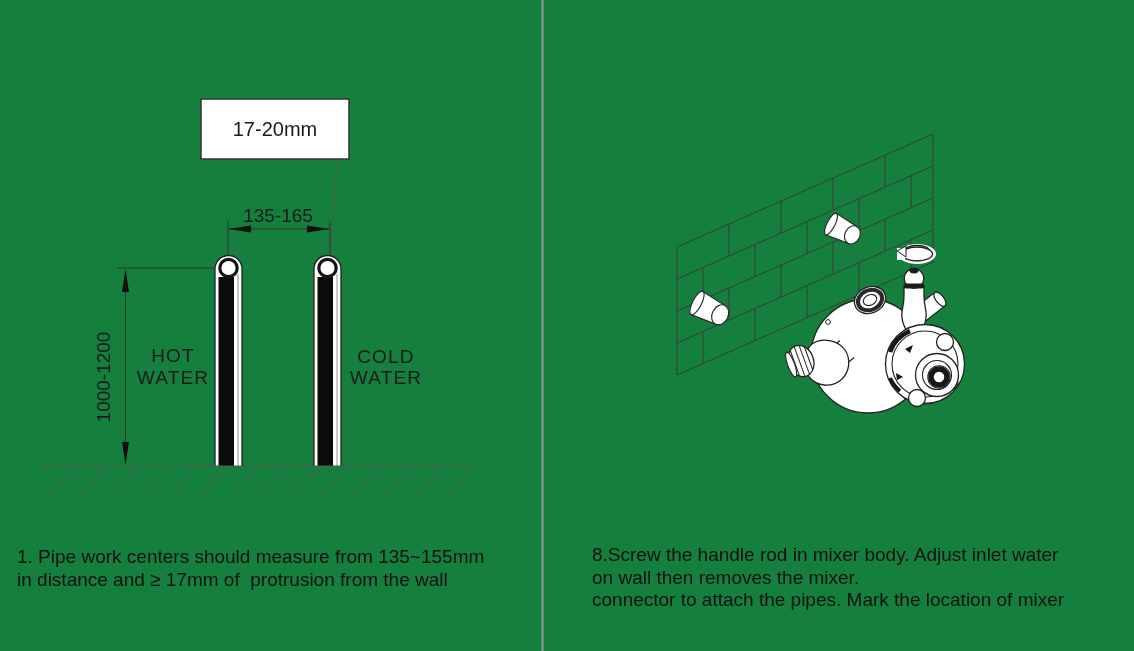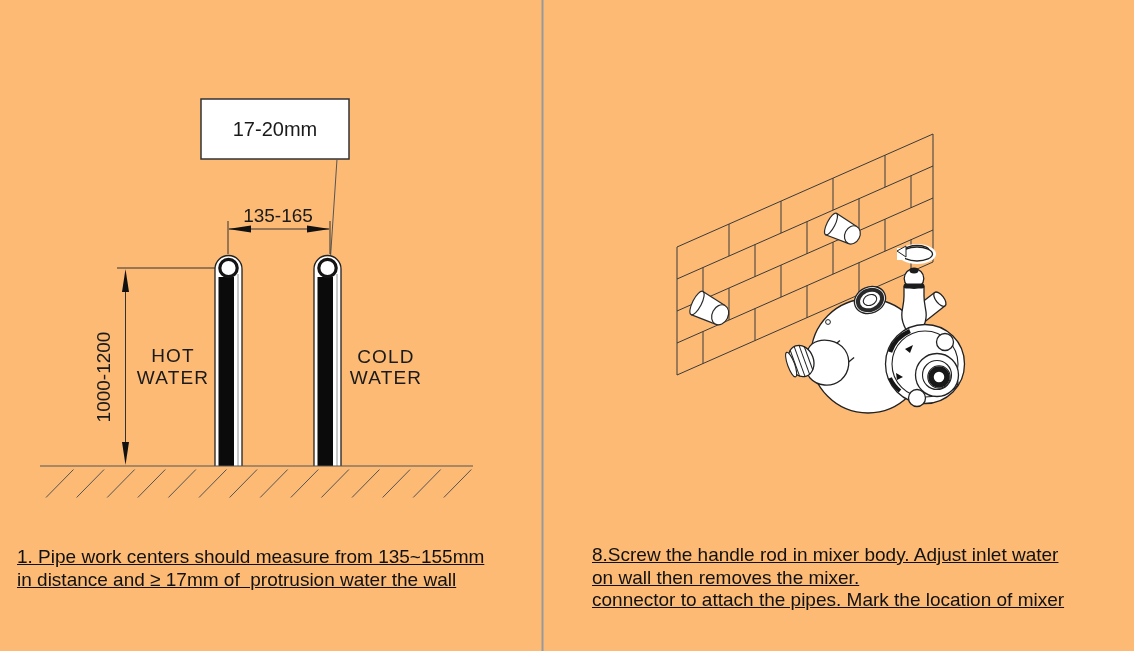"17-20mm" #page { background: #fdba74 -> #15803d }
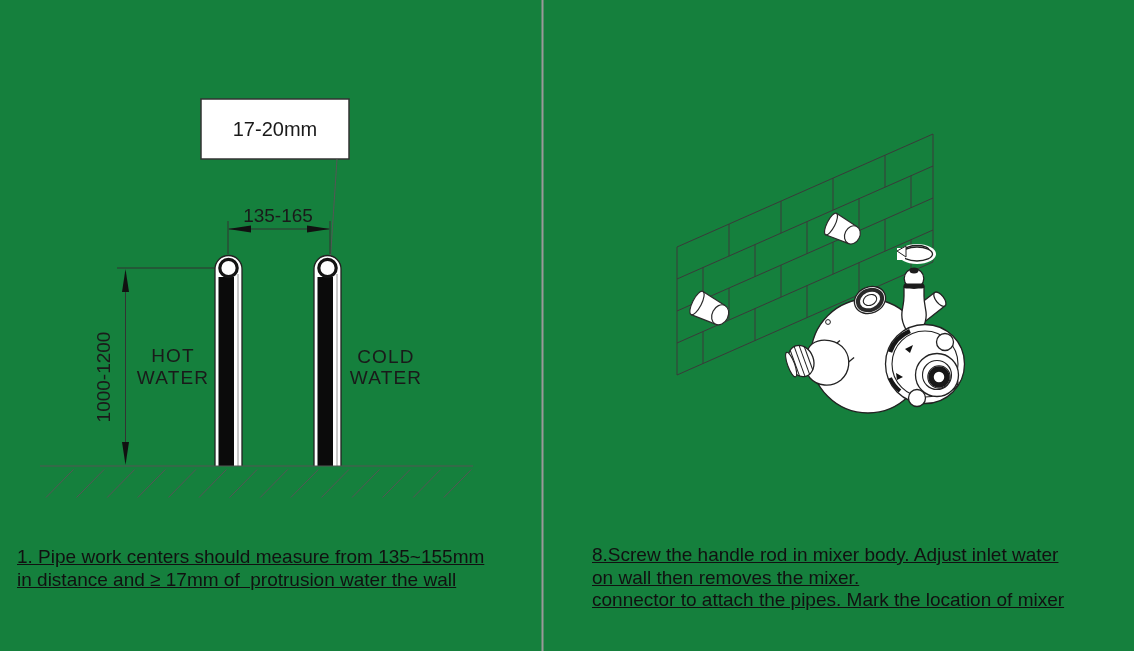"1. Pipe work centers should" .instr div { text-decoration: underline -> none }
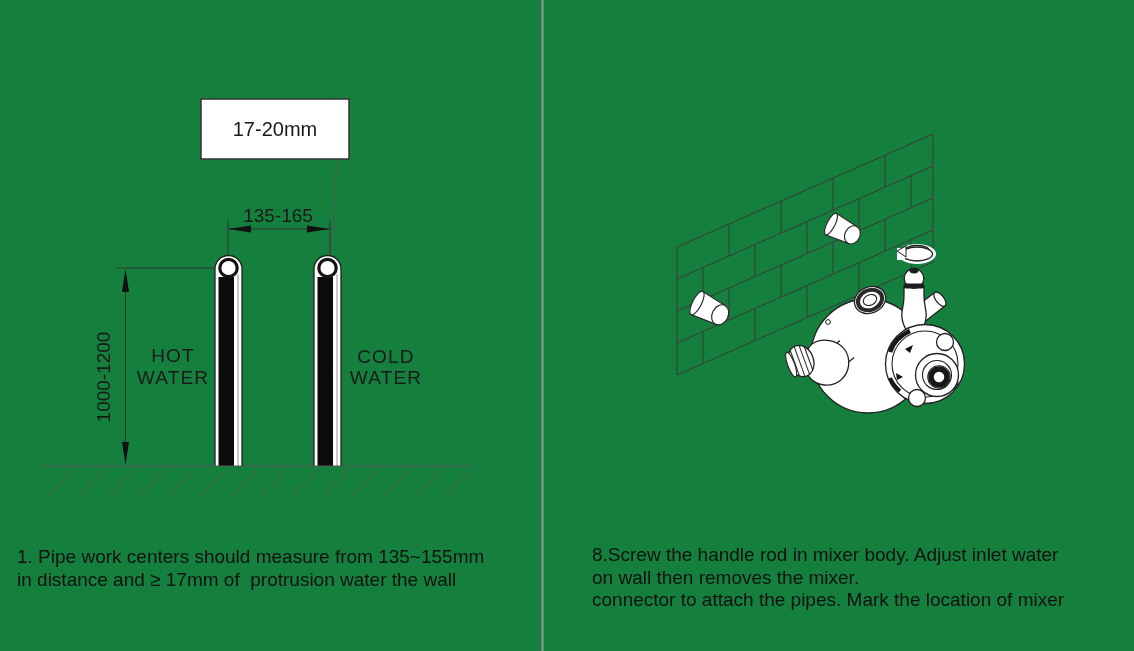"in distance and ≥ 17mm" div { text: water -> from }
